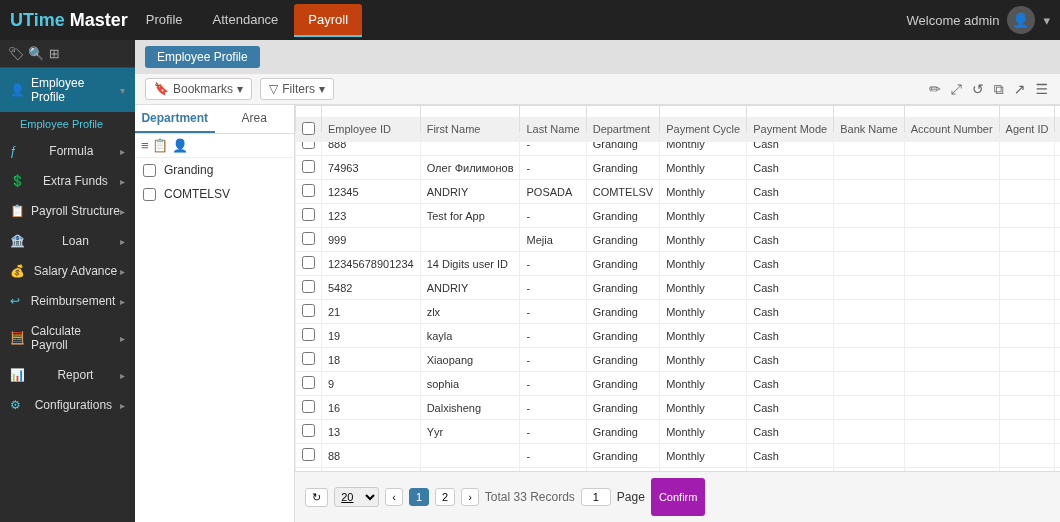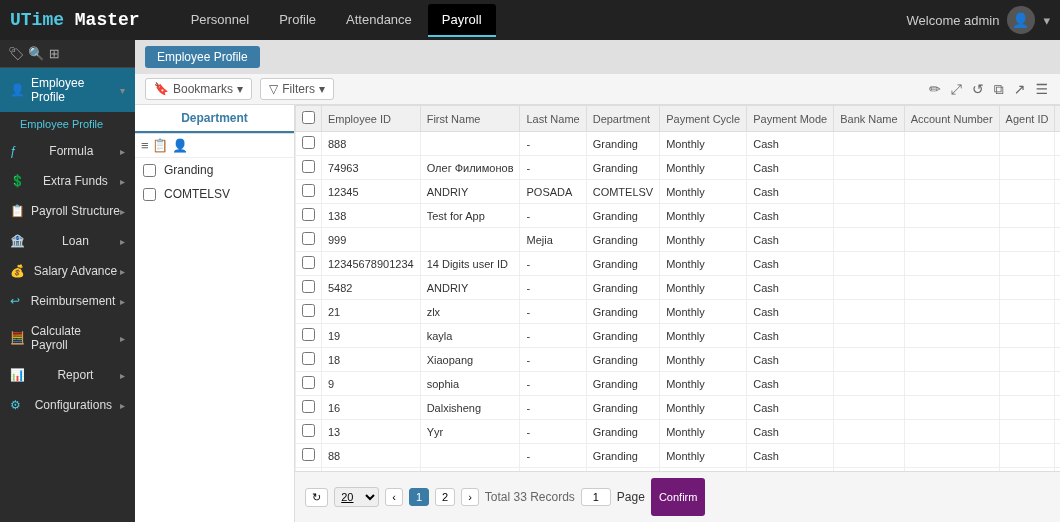"UTime Master" .logo { font-family: Liberation Mono, monospace -> none; margin-right: 37px -> 4px }
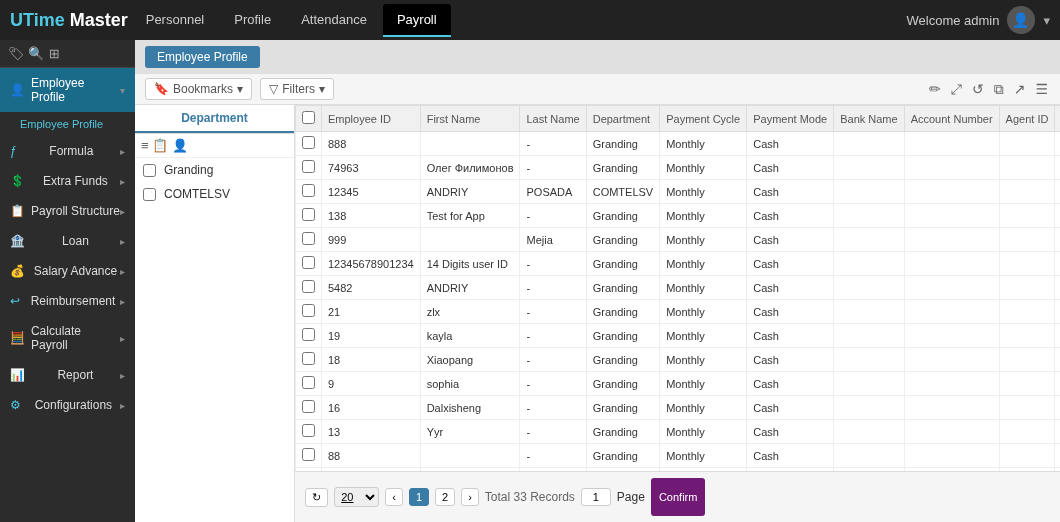"Personnel" div.nav-item { html: <div>Personnel</div> -> none }
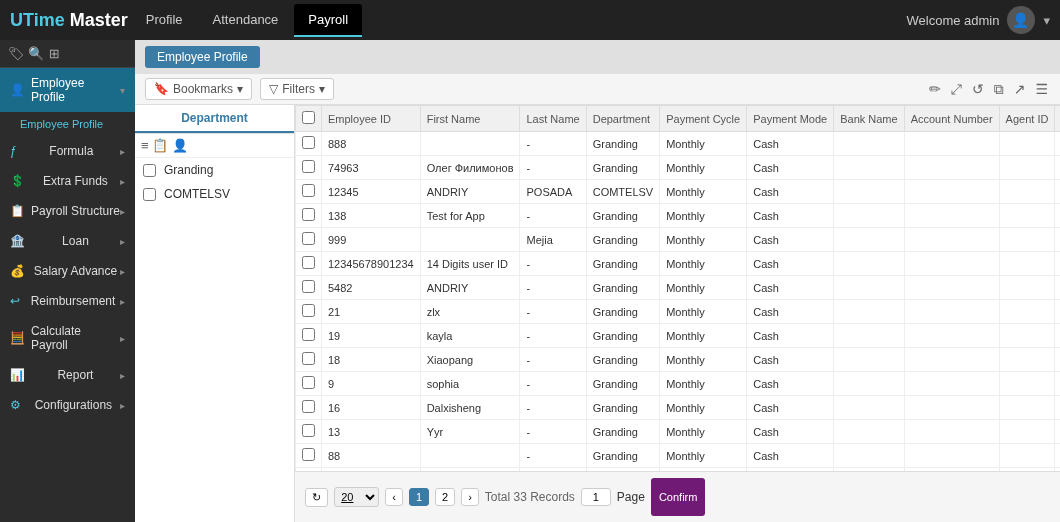"Payroll" .nav-item.active { background: #000000 -> #c2410c }
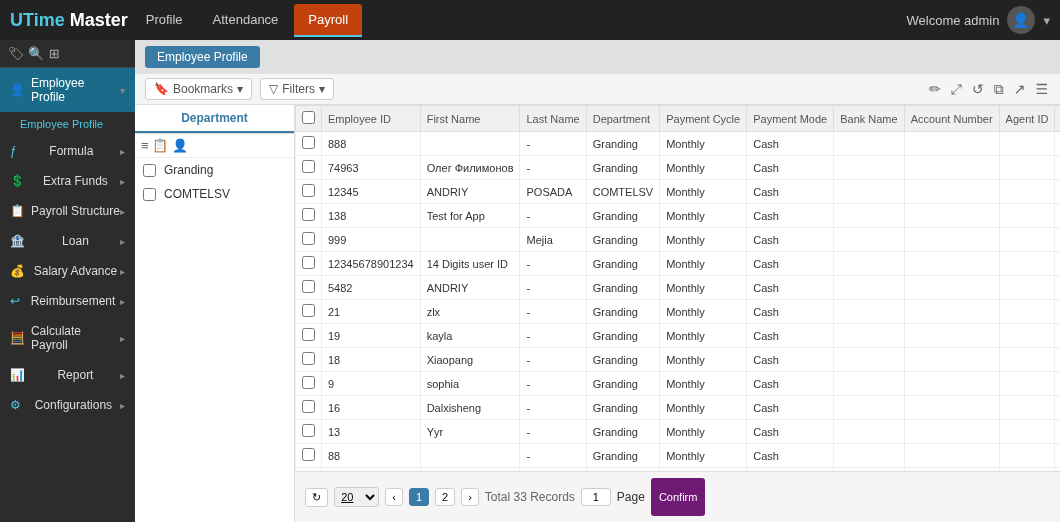"Area" div.panel-tab { html: none -> <div>Area</div> }
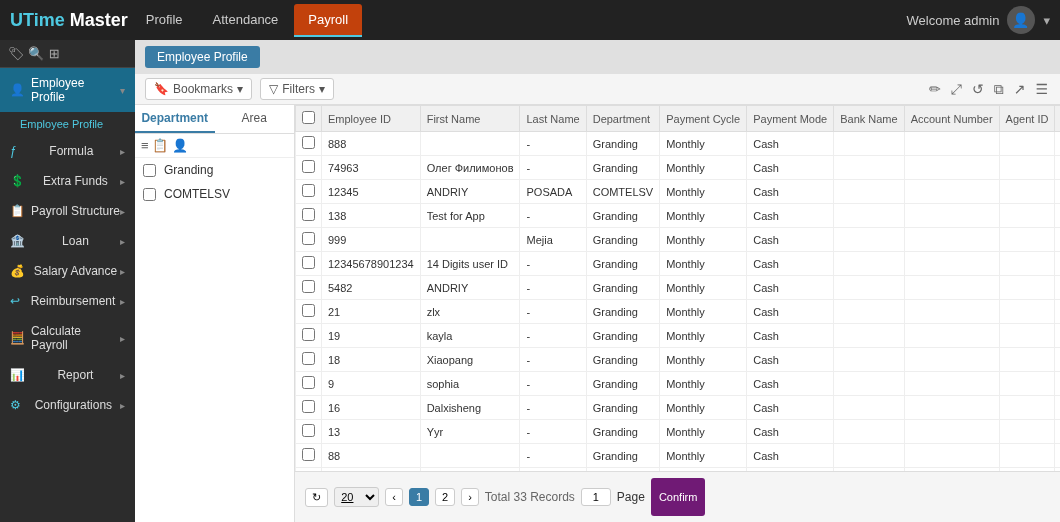"Employee ID" .data-table th { top: 0 -> 11px }
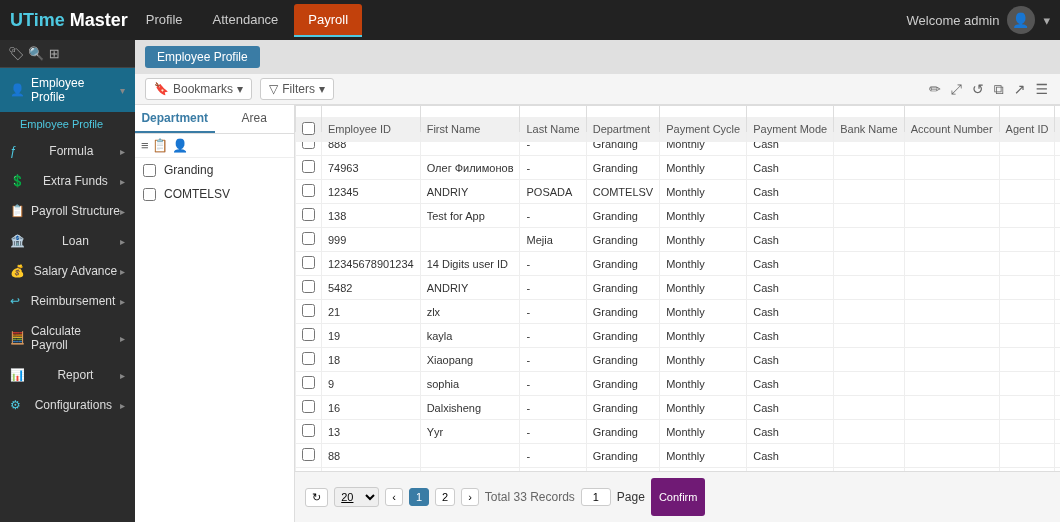"138" td.link-cell { text: 138 -> 123 }
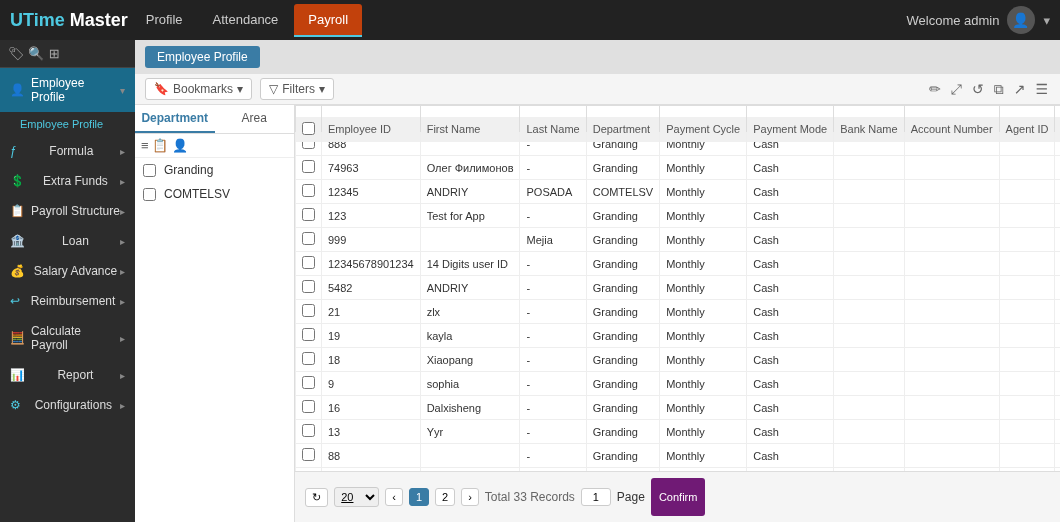"Confirm" .confirm-btn { background: #701a75 -> #a21caf }
